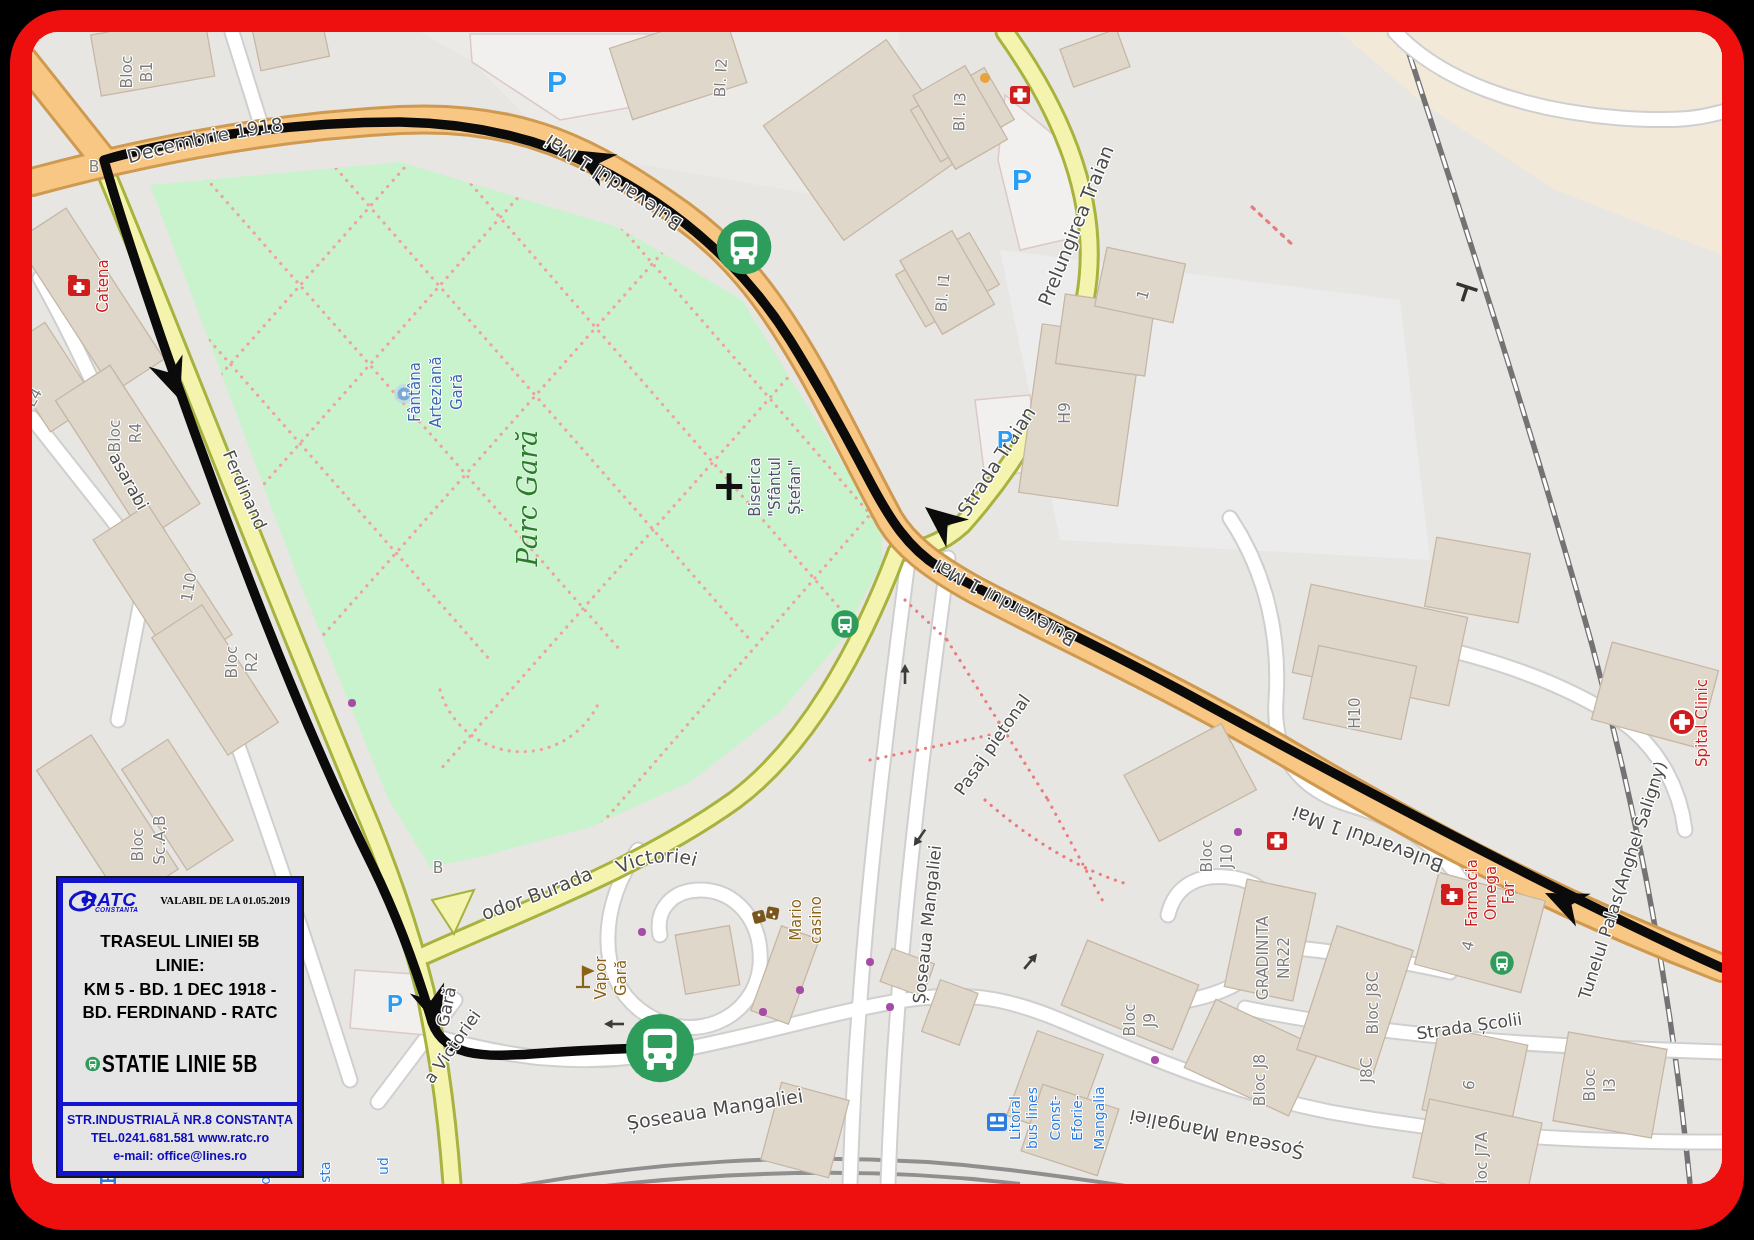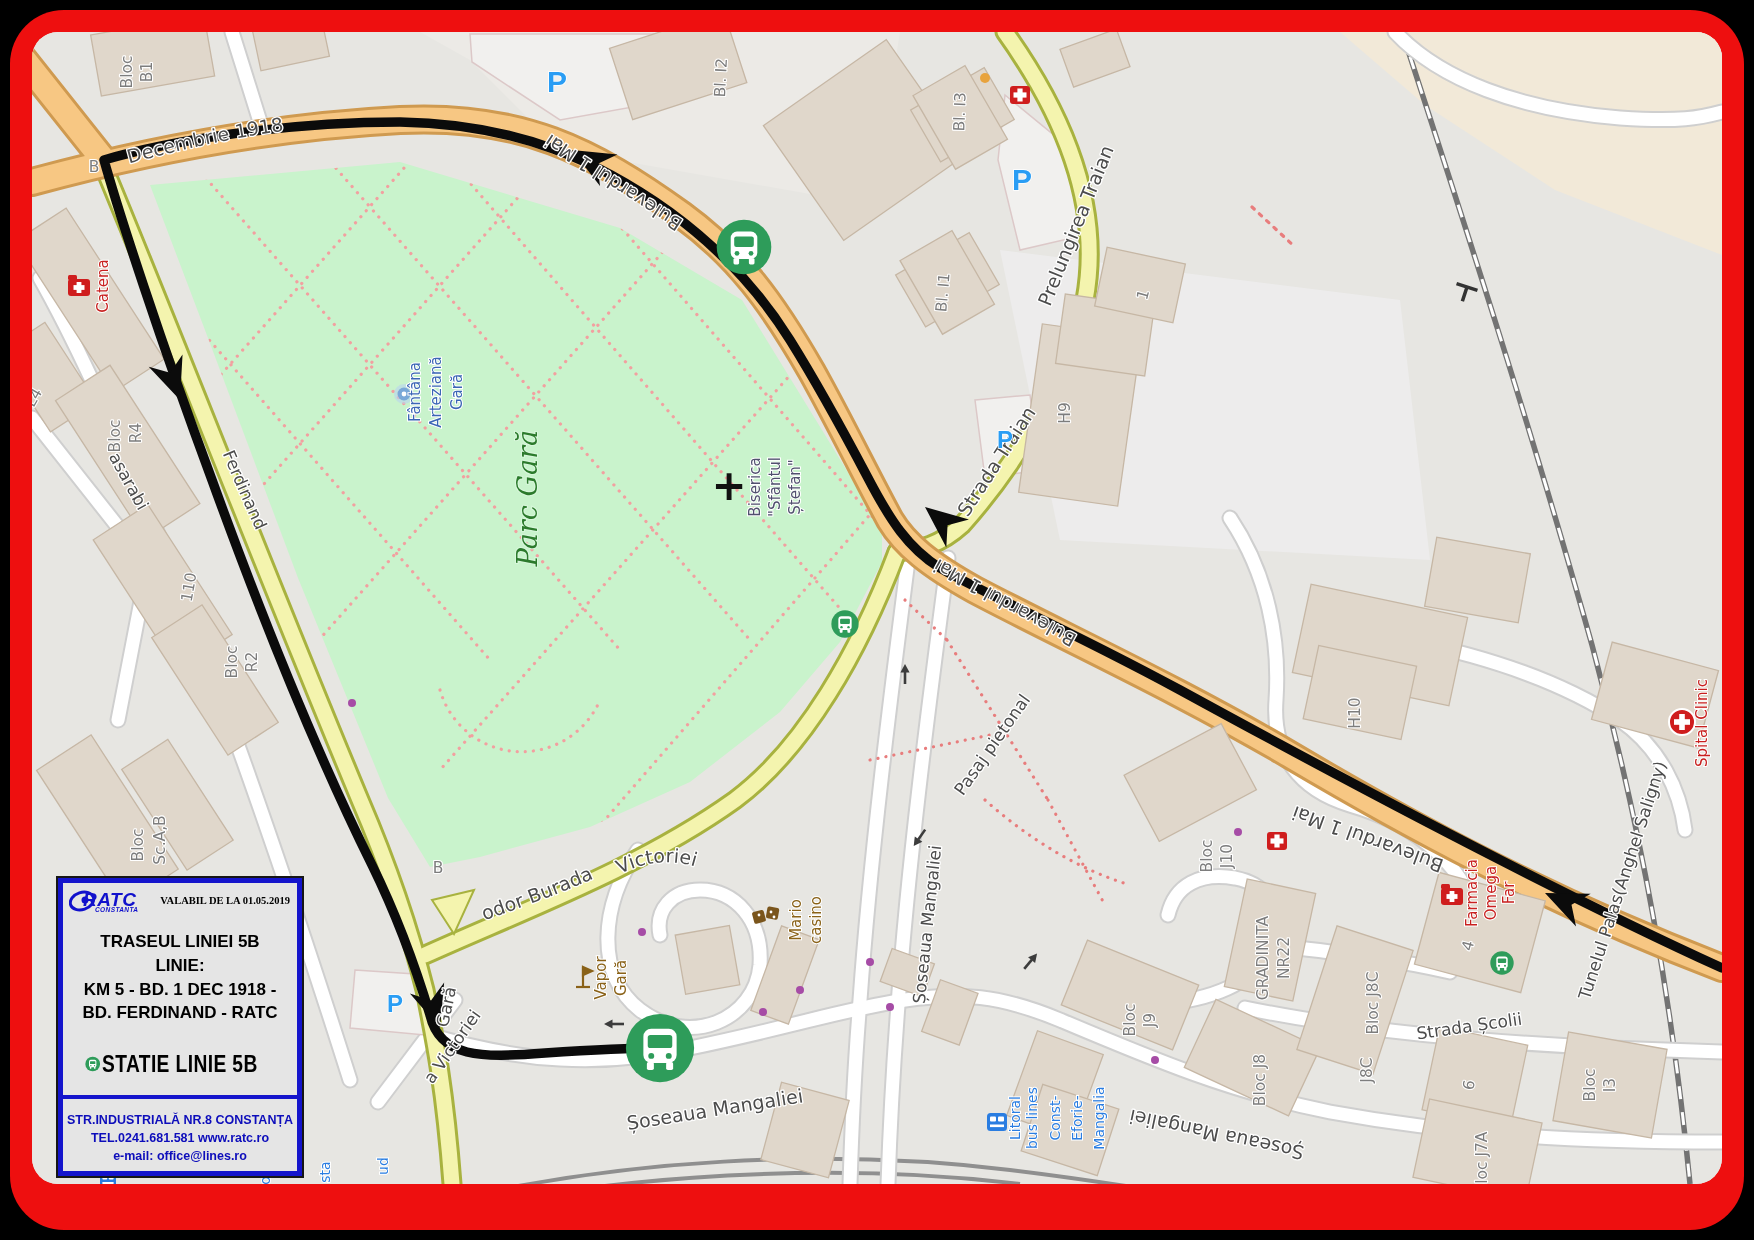"STR.INDUSTRIALĂ NR.8 CONSTANȚA" .lg-contact { padding: 12px 0 6px -> 5px 0 6px }
